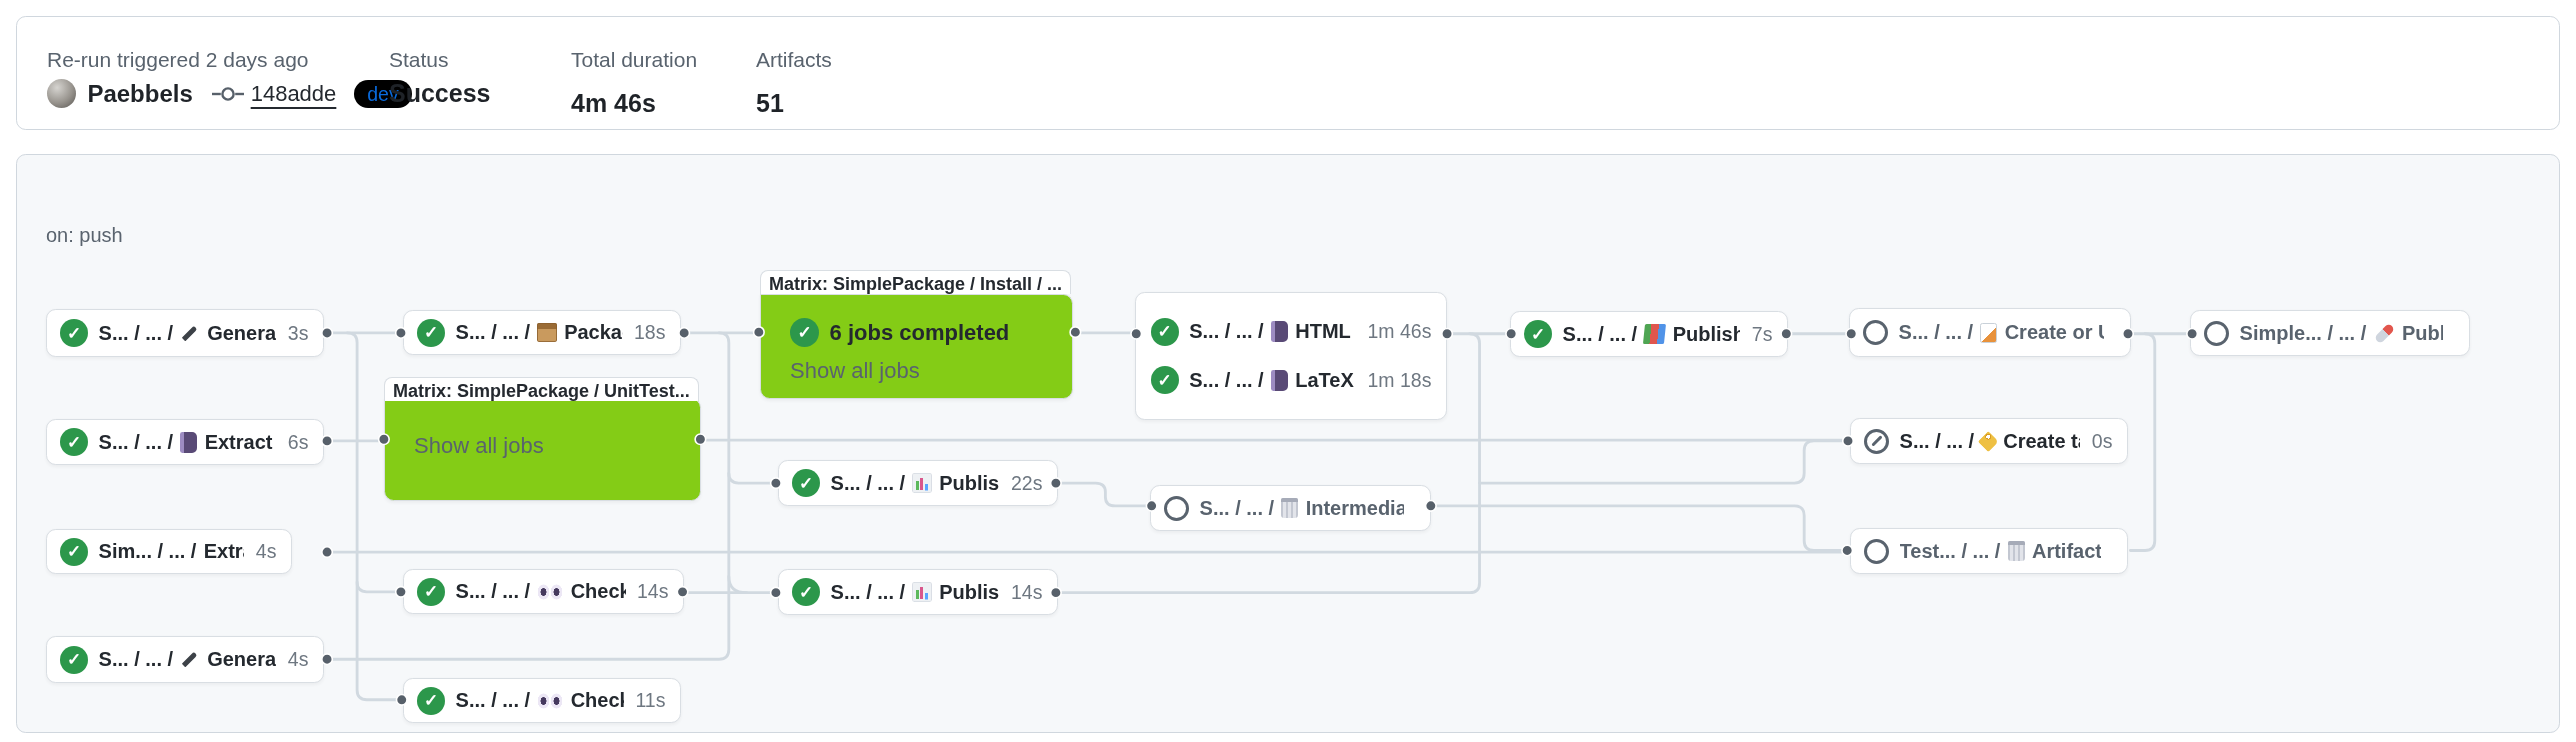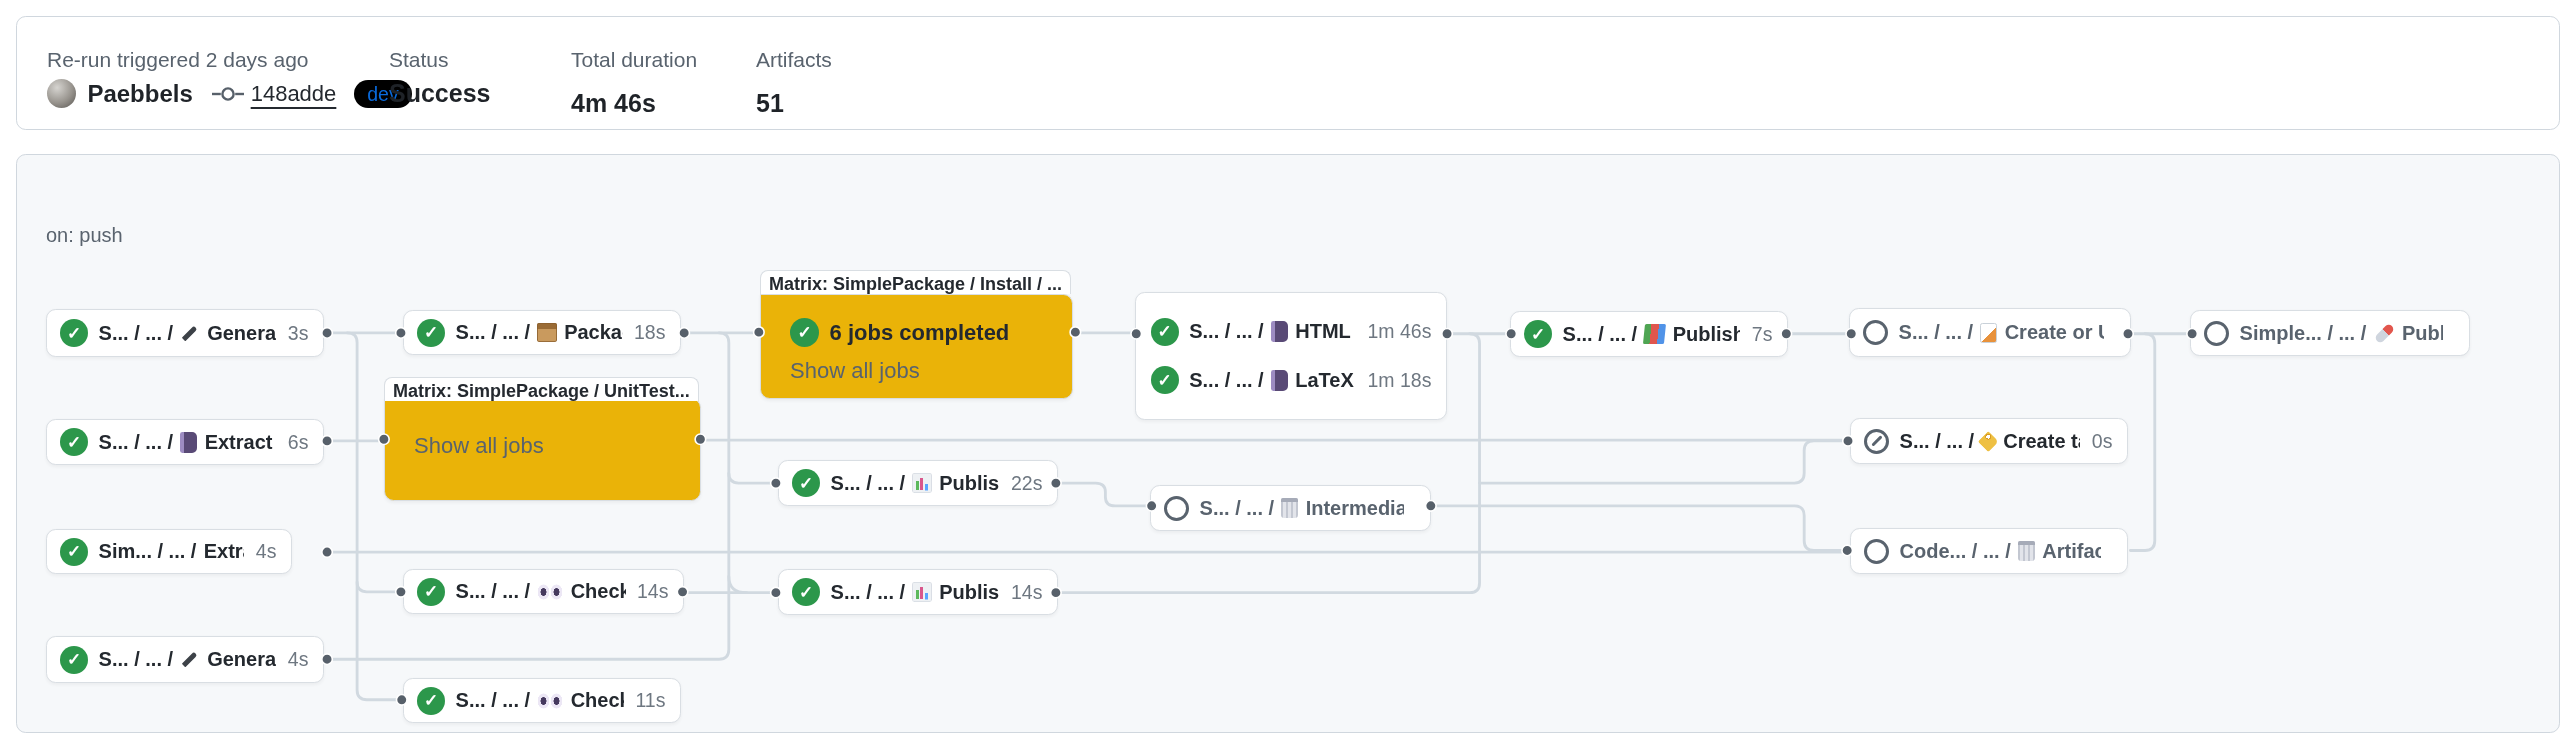"6 jobs completed" .mbox { background: #eab308 -> #84cc16 }
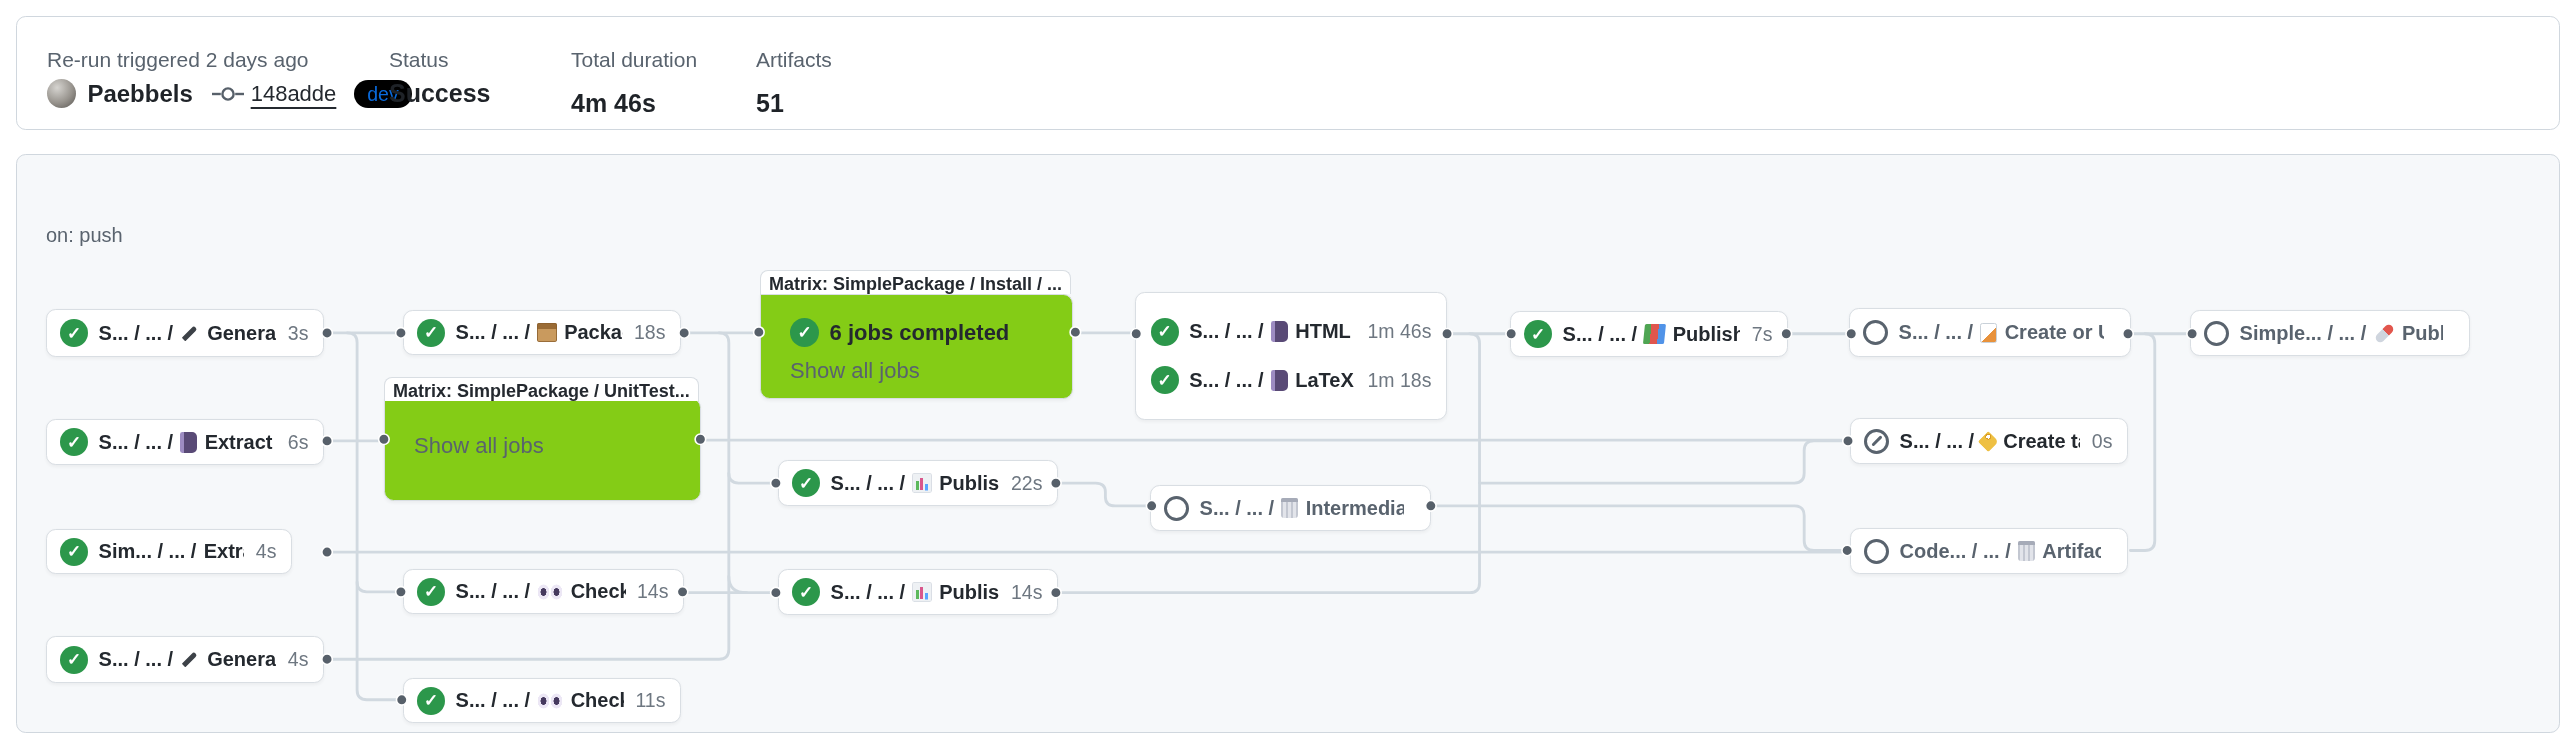"Code... / ... /" span { text: Code -> Test }
